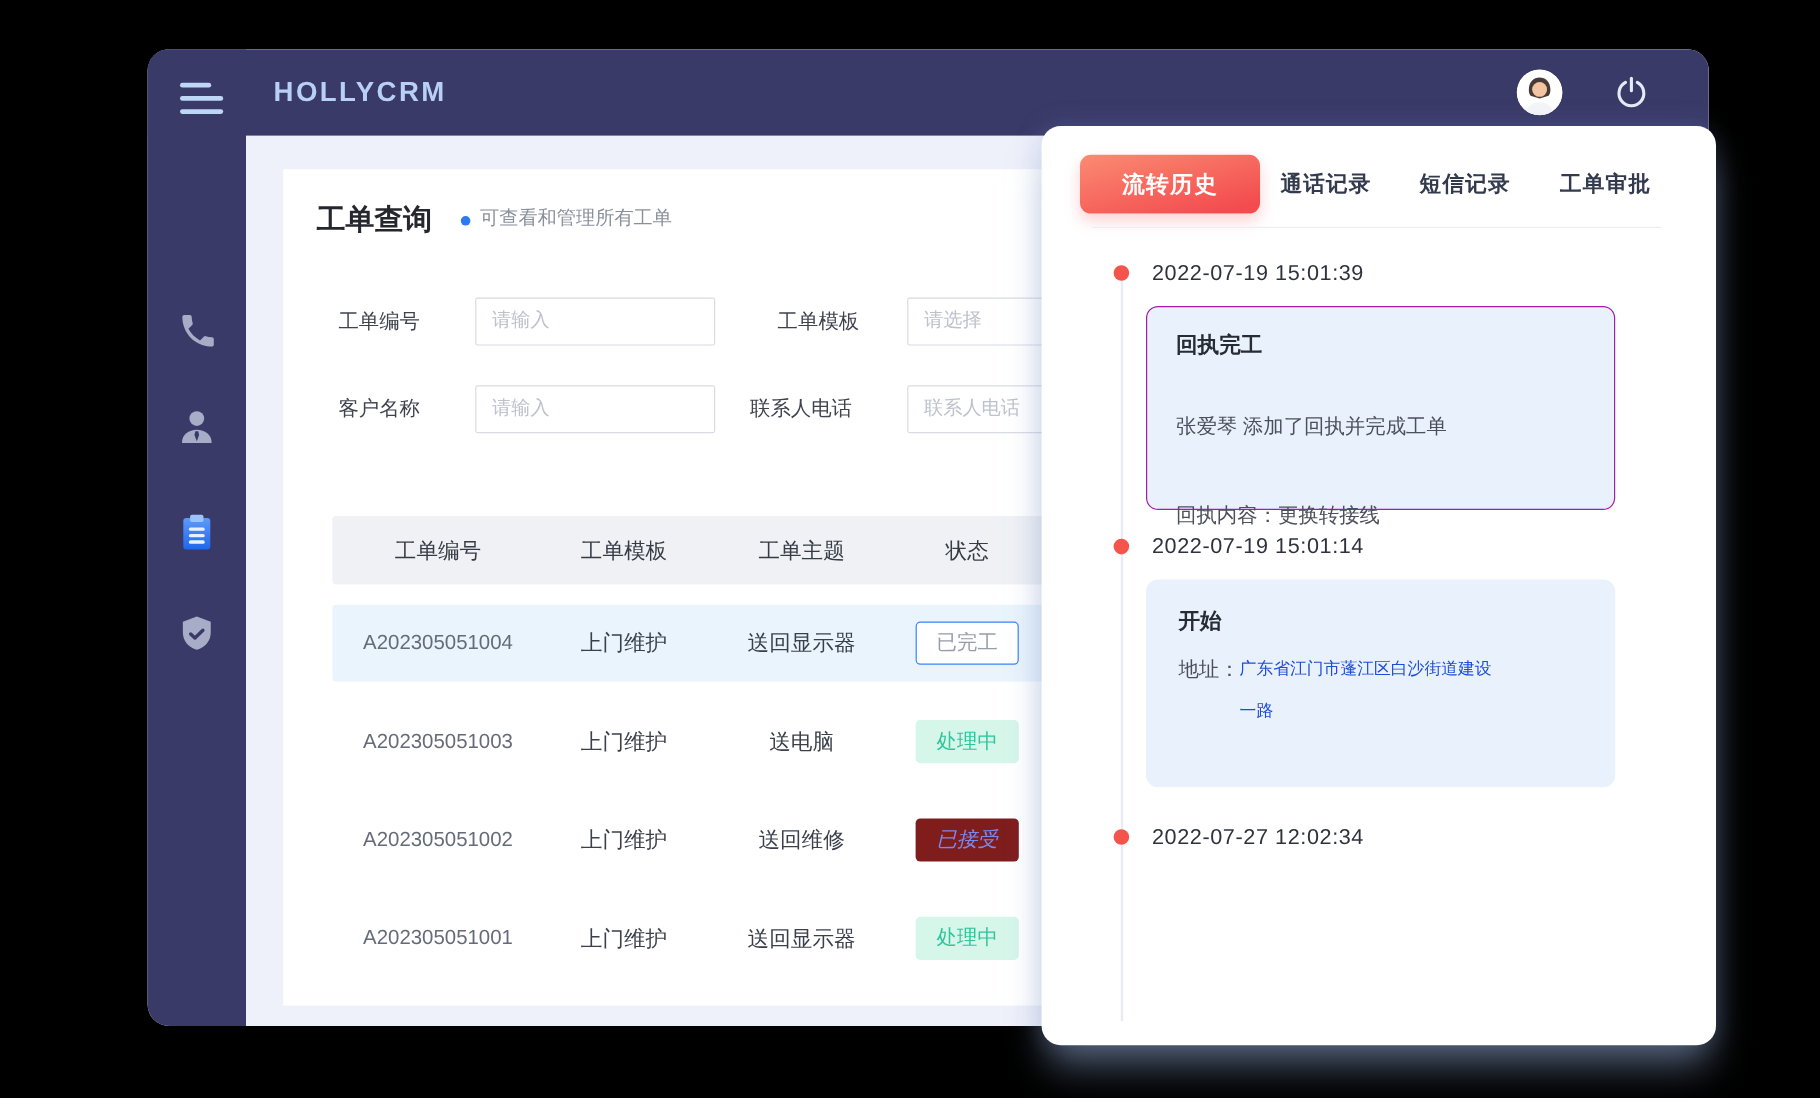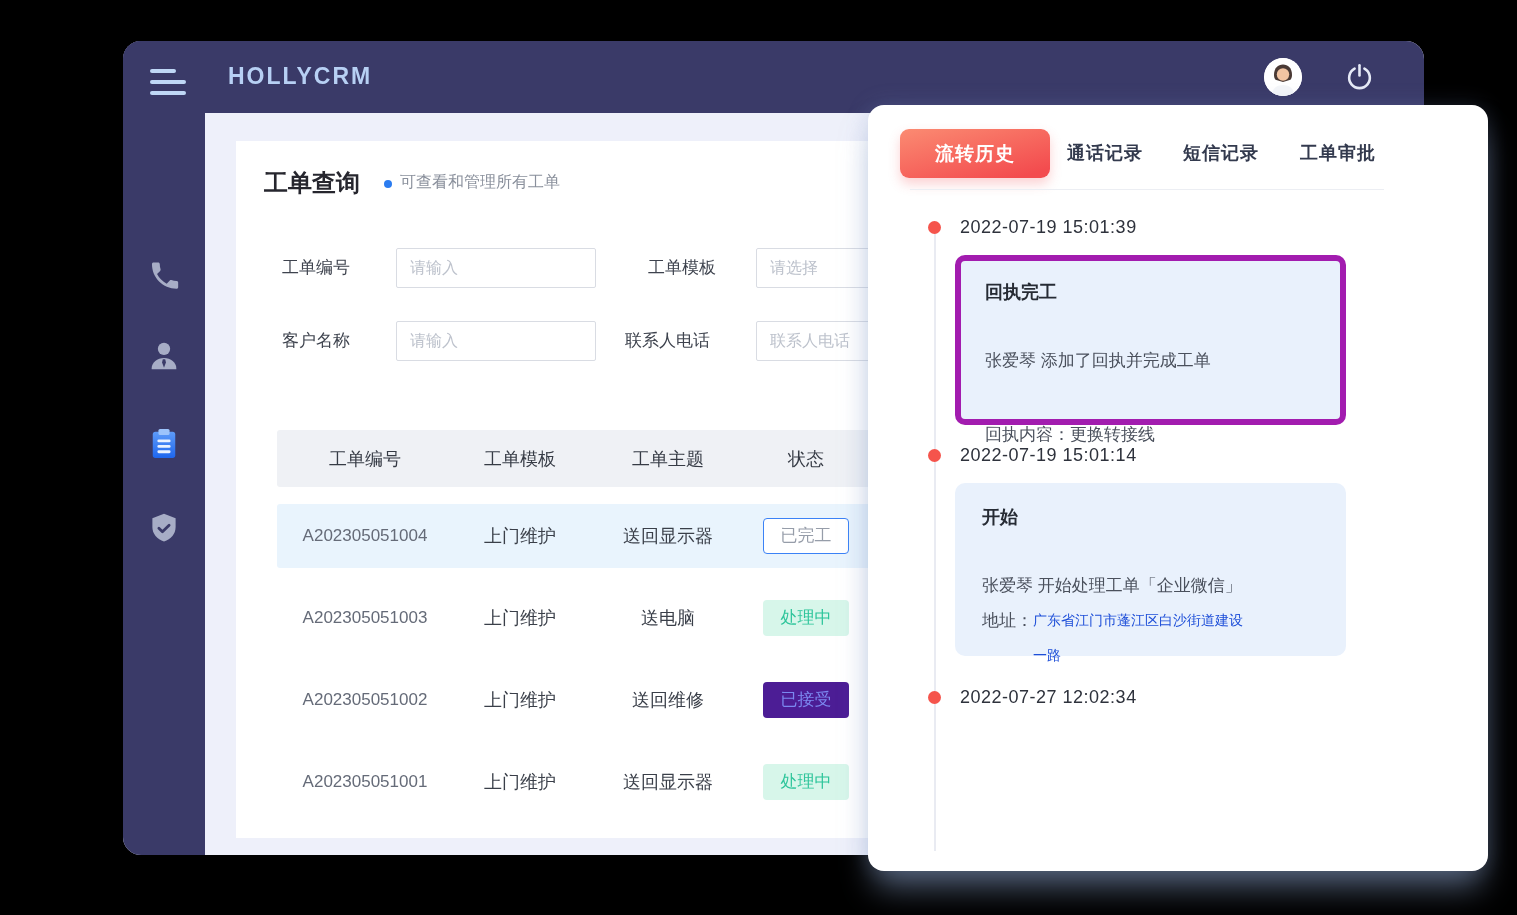"流转历史" .panel { width: 620px -> 562px }
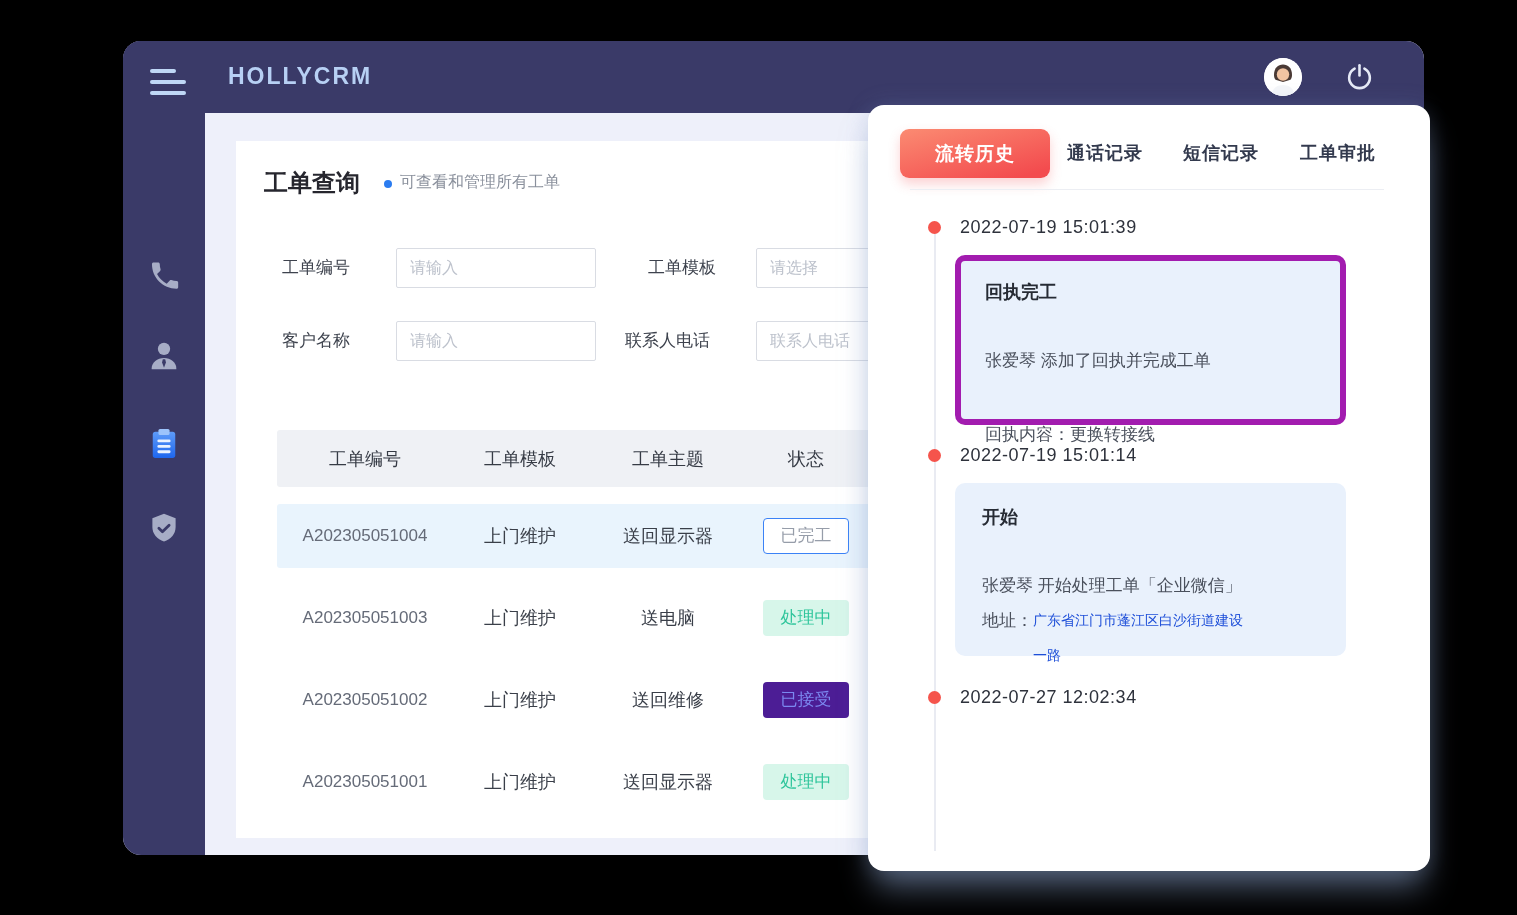"回执完工" .tl-card--hl { border: 6px solid #a21caf -> 1px solid #a21caf }
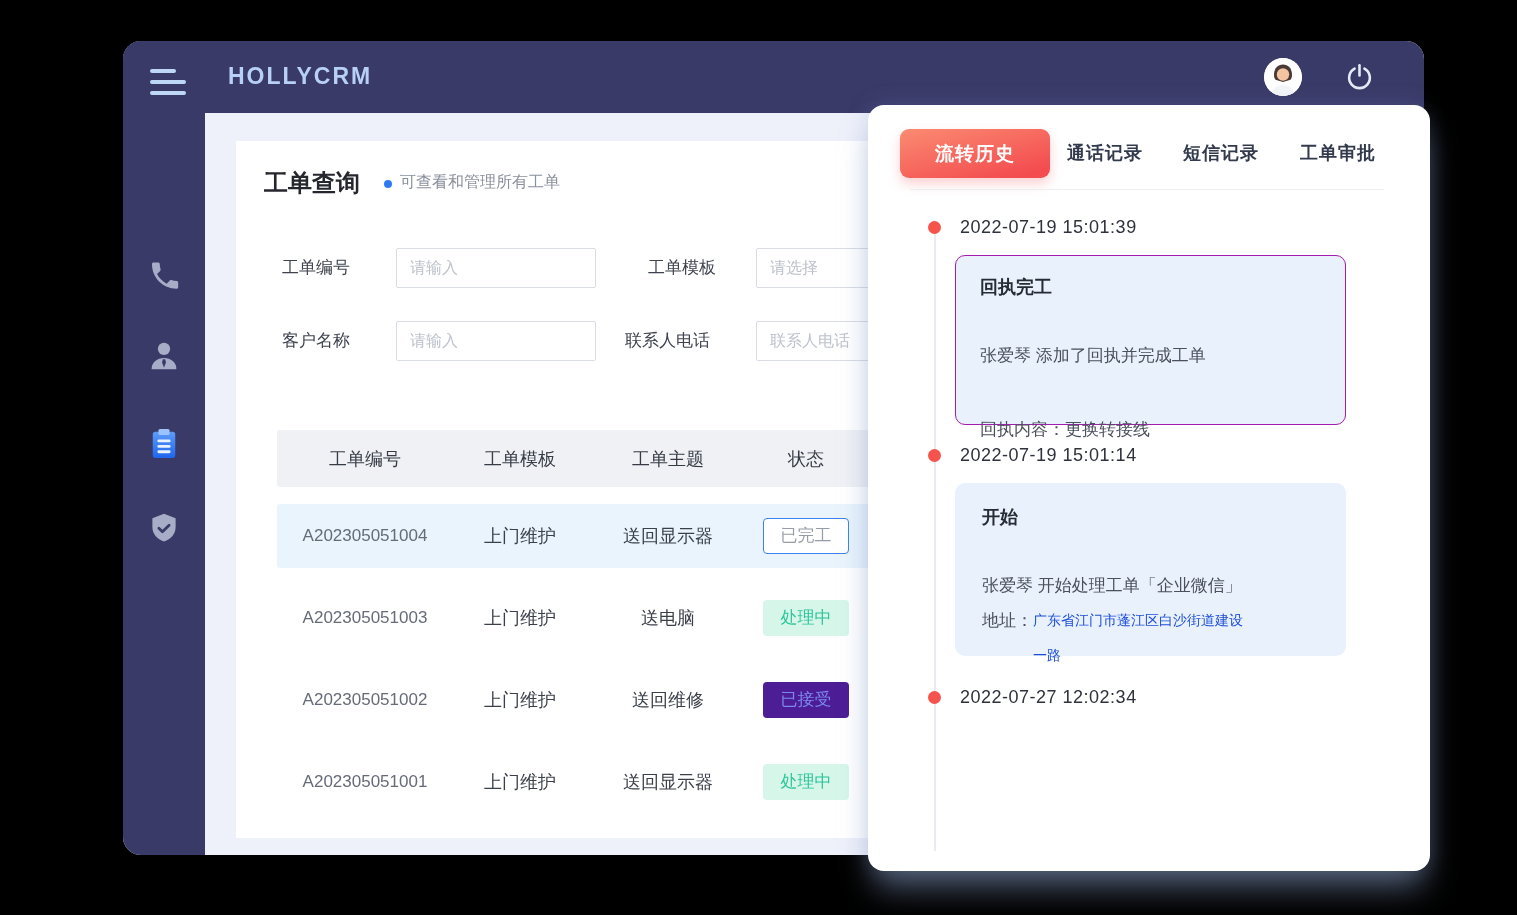"张爱琴 开始处理工单「企业微信」" div.tl-text { html: <div>张爱琴 开始处理工单「企业微信」</div> -> none }
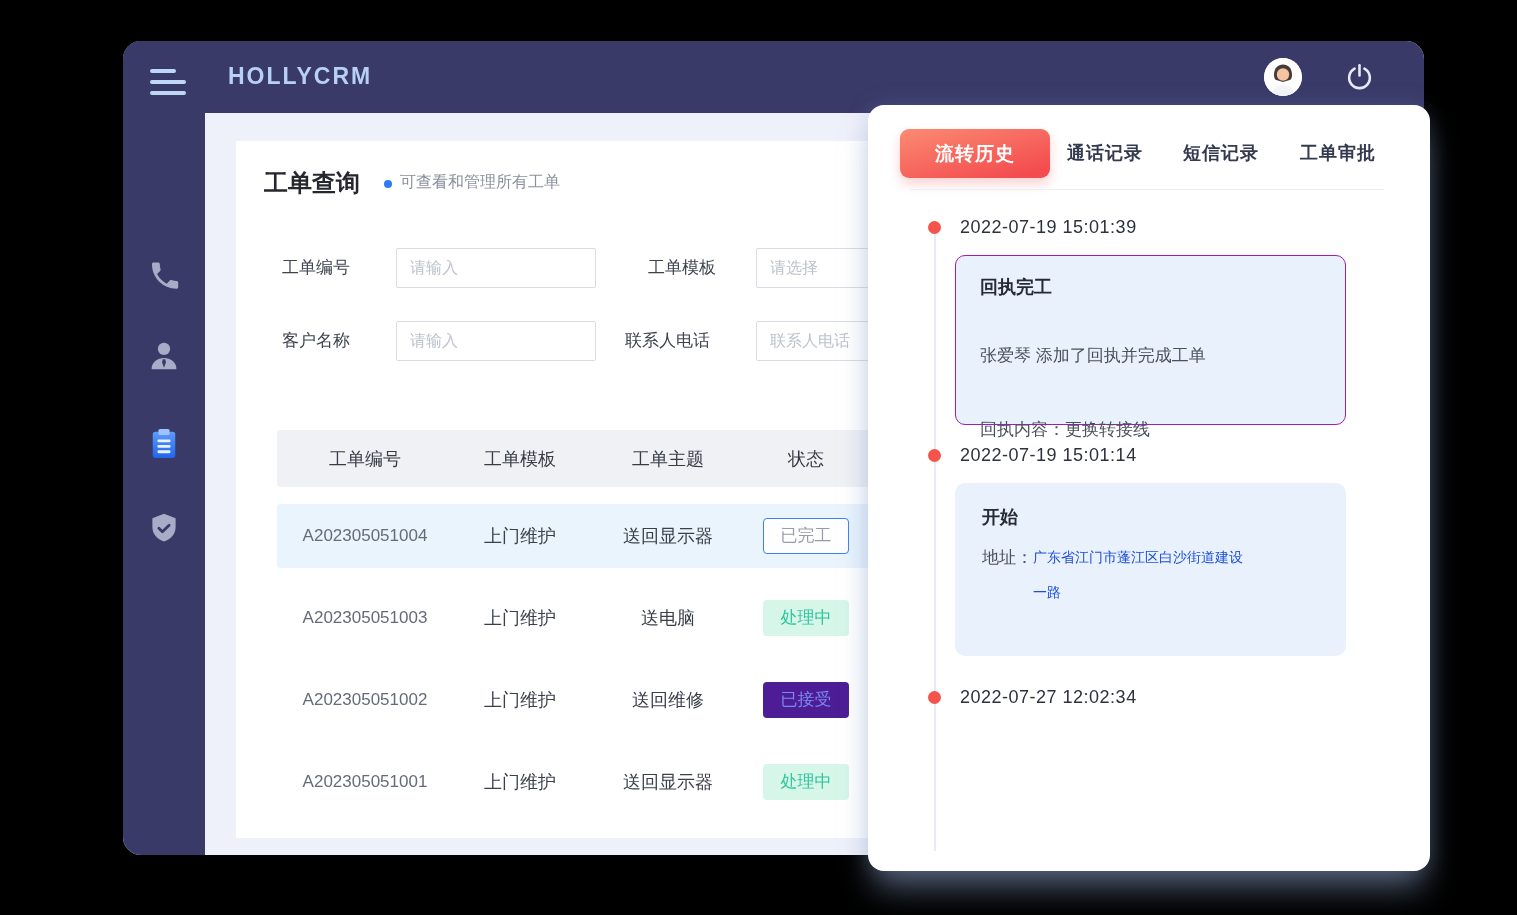"已接受" .badge--accepted { background: #4c1d95 -> #7f1d1d; font-style: none -> italic }
